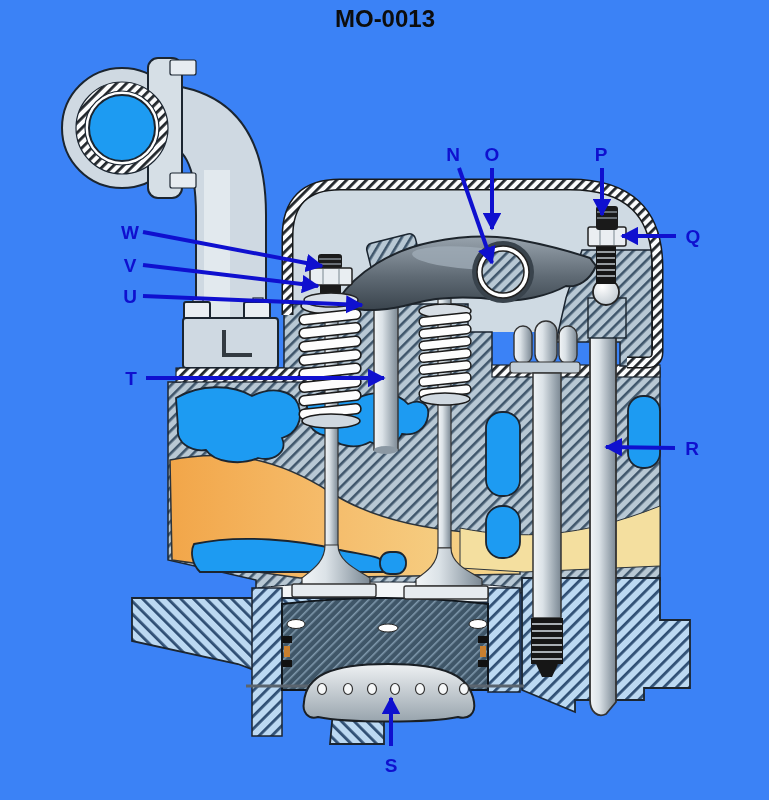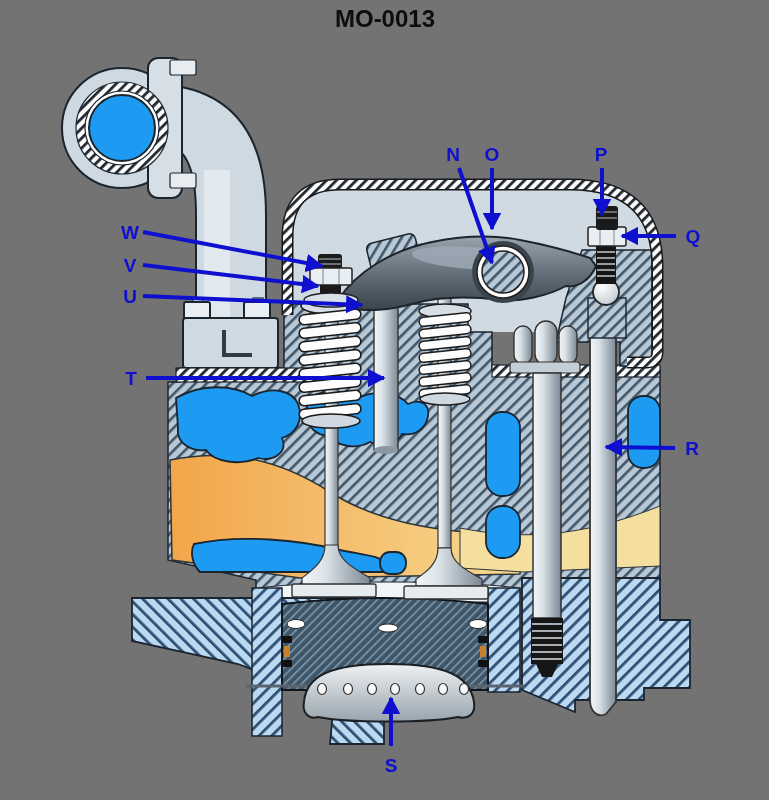"MO-0013" .stage { background: #737373 -> #3b82f6 }
